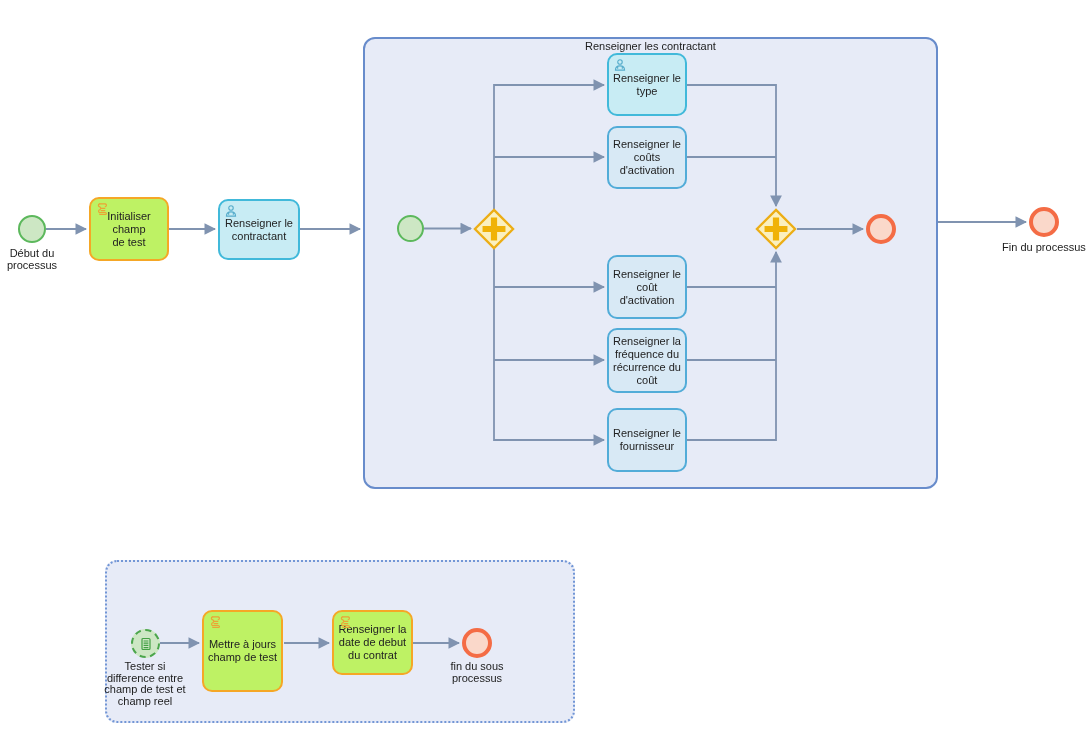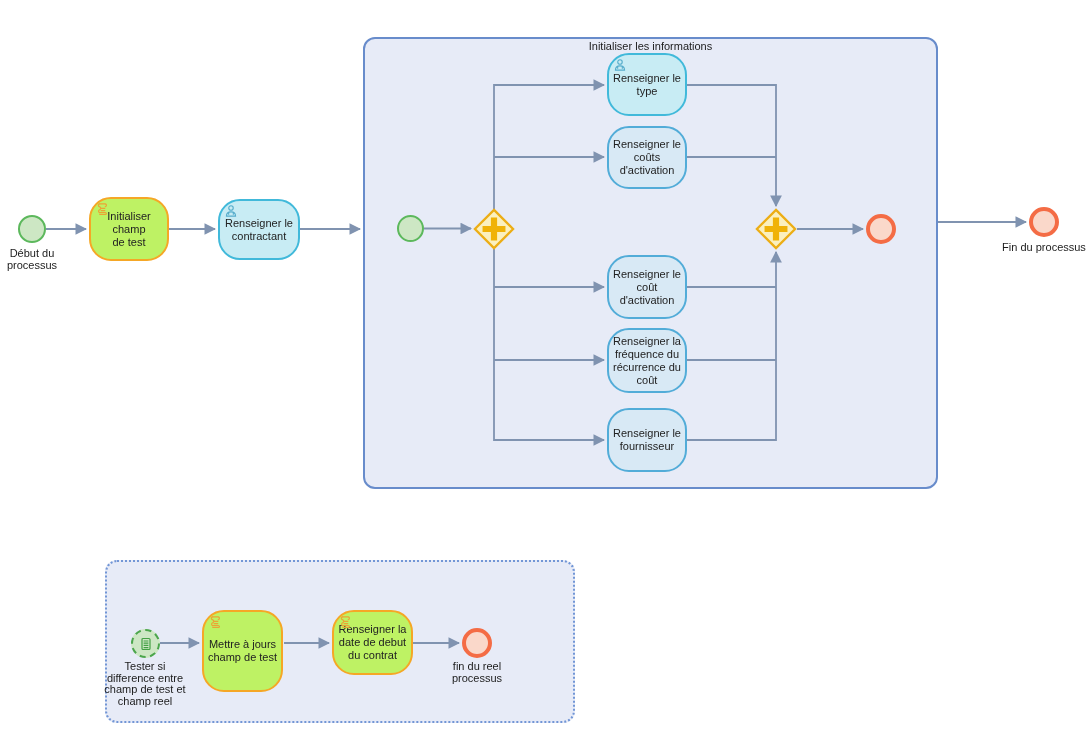"Initialiser les informations" div.container-title { text: Initialiser les informations -> Renseigner les contractant }
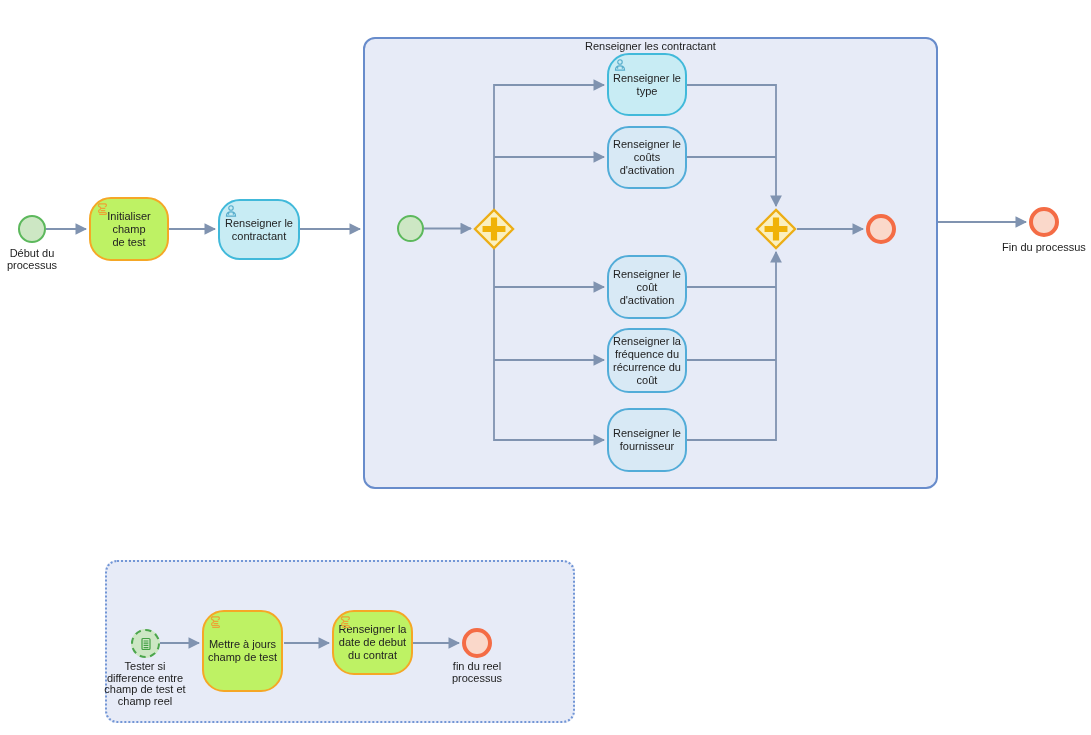"Renseigner le" .task { border-radius: 22px -> 10px }
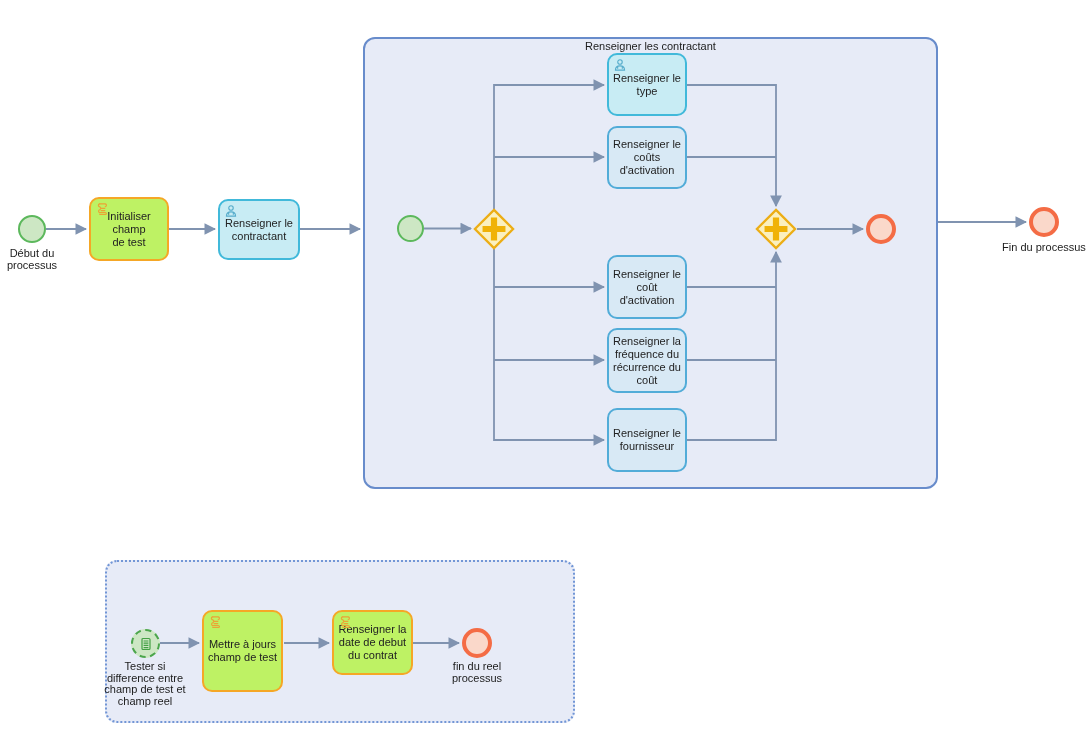"fin du reel" div.lbl { text: reel -> sous }
